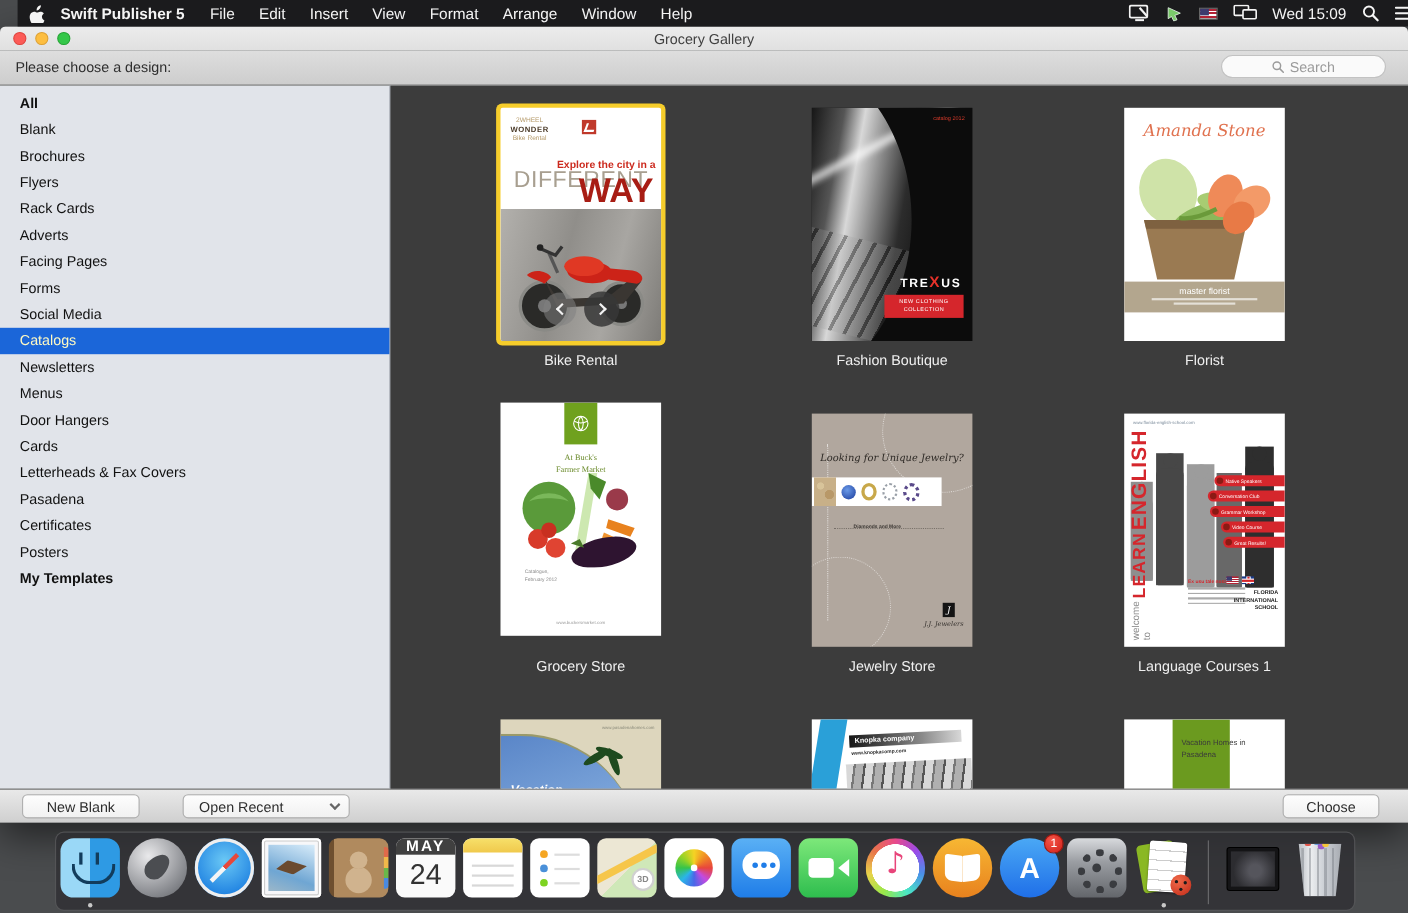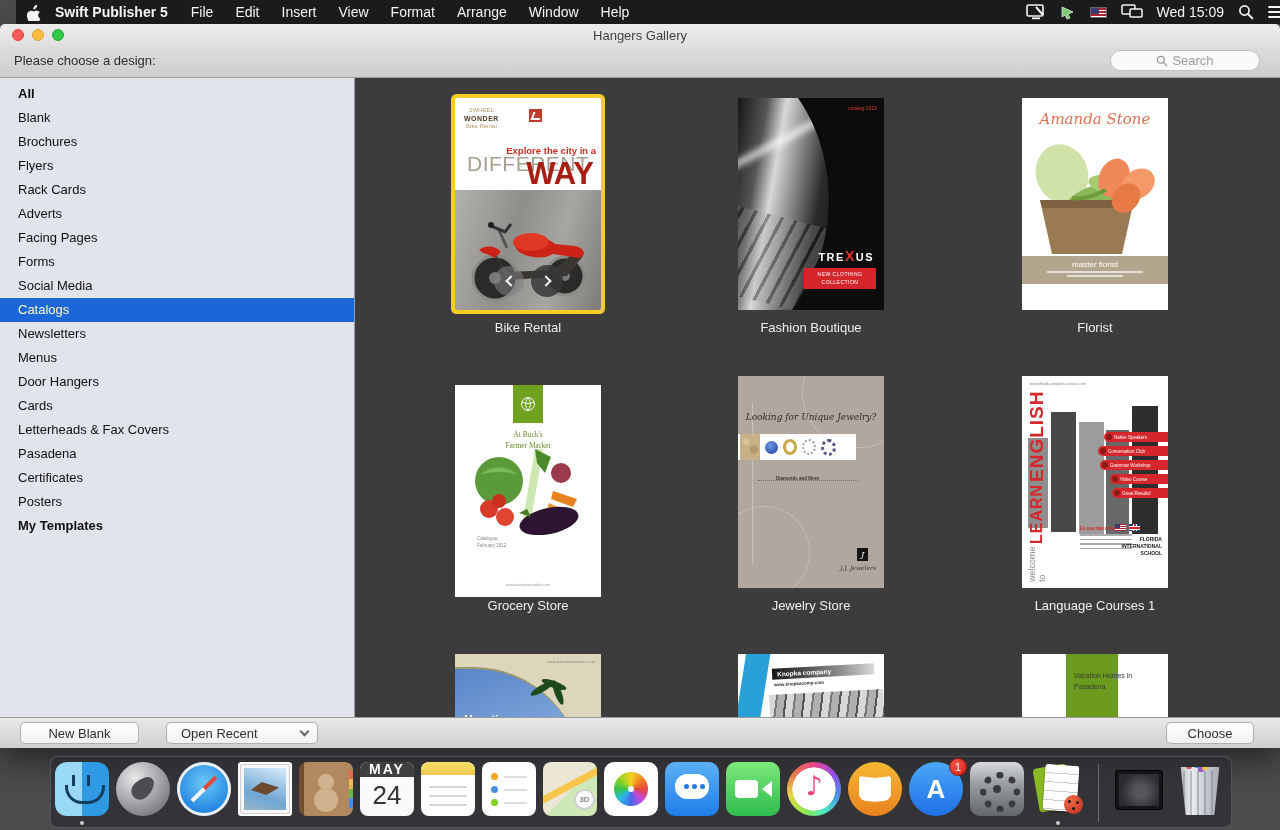"Hangers Gallery" div { text: Hangers -> Grocery }
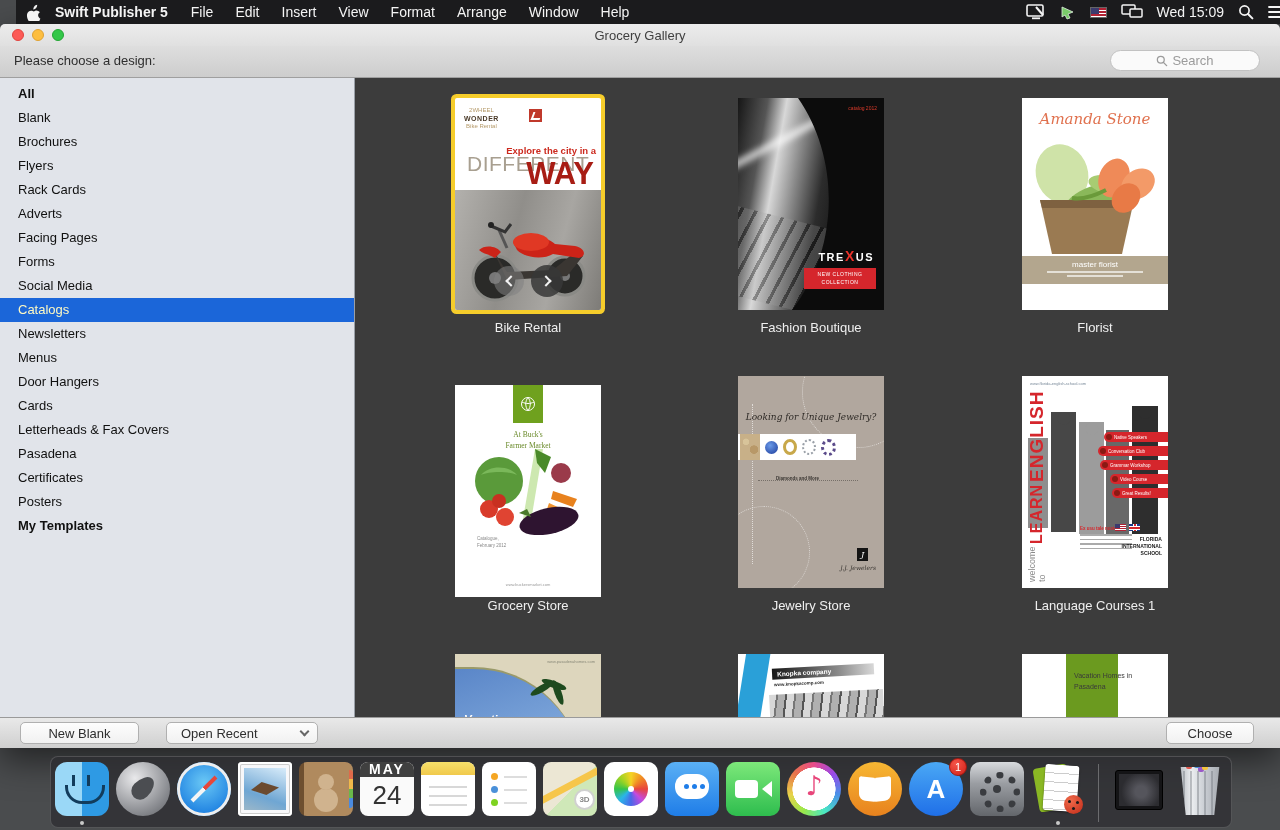"At Buck's" div.card { top: 307px -> 288px }
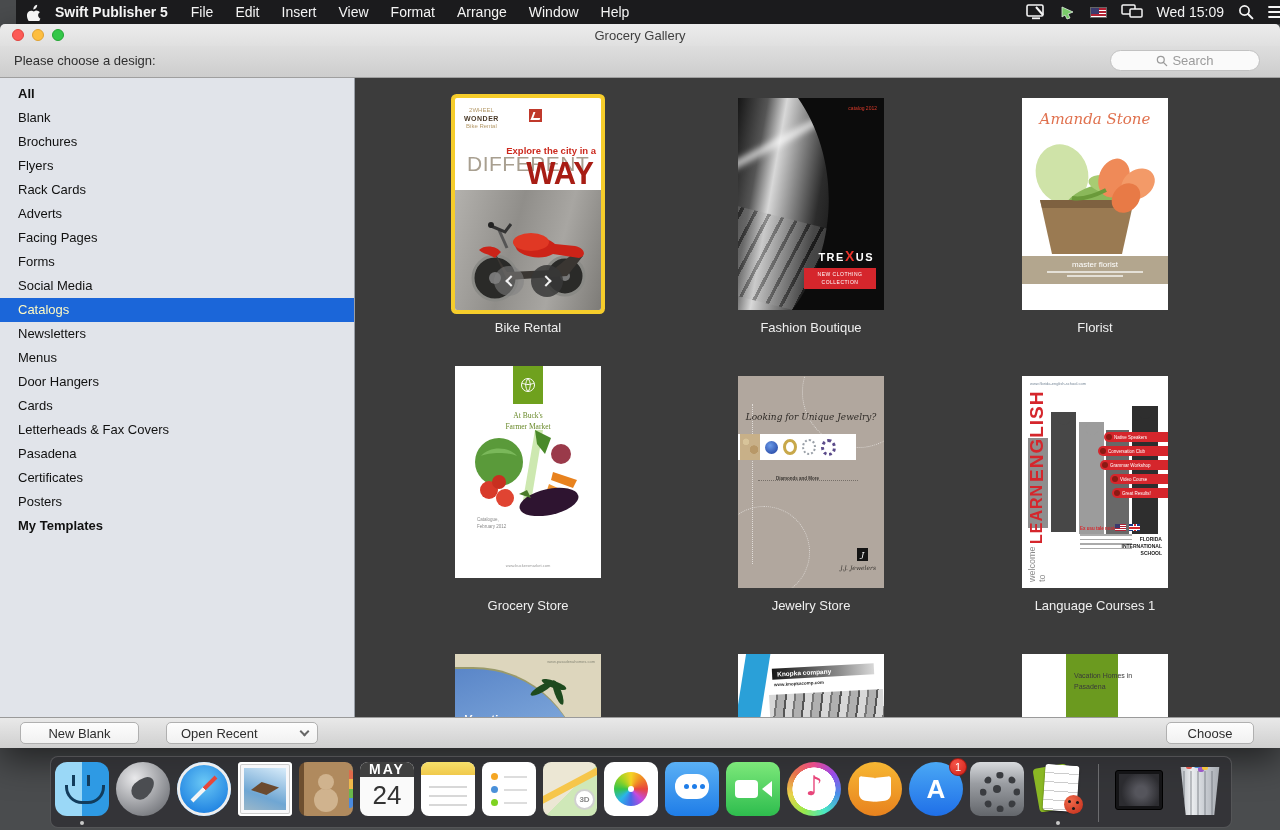"New Blank" #btn-newblank { width: 119px -> 107px }
